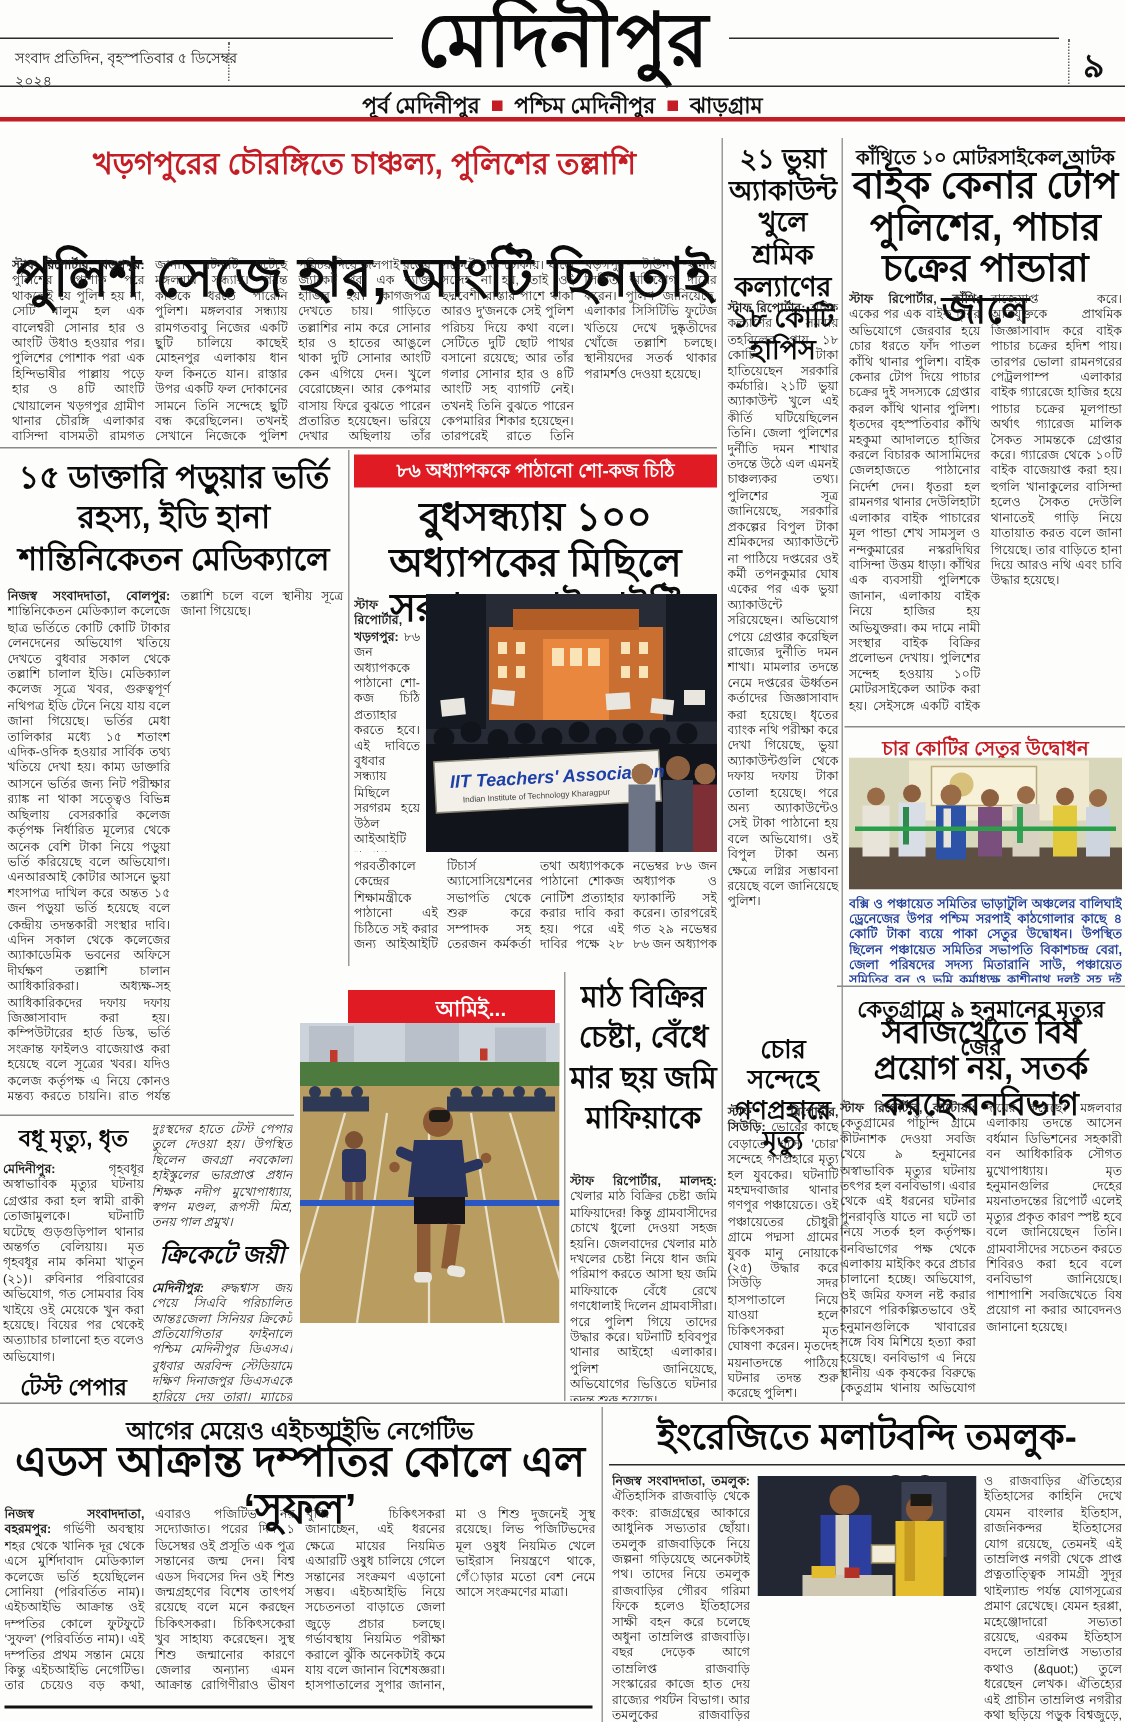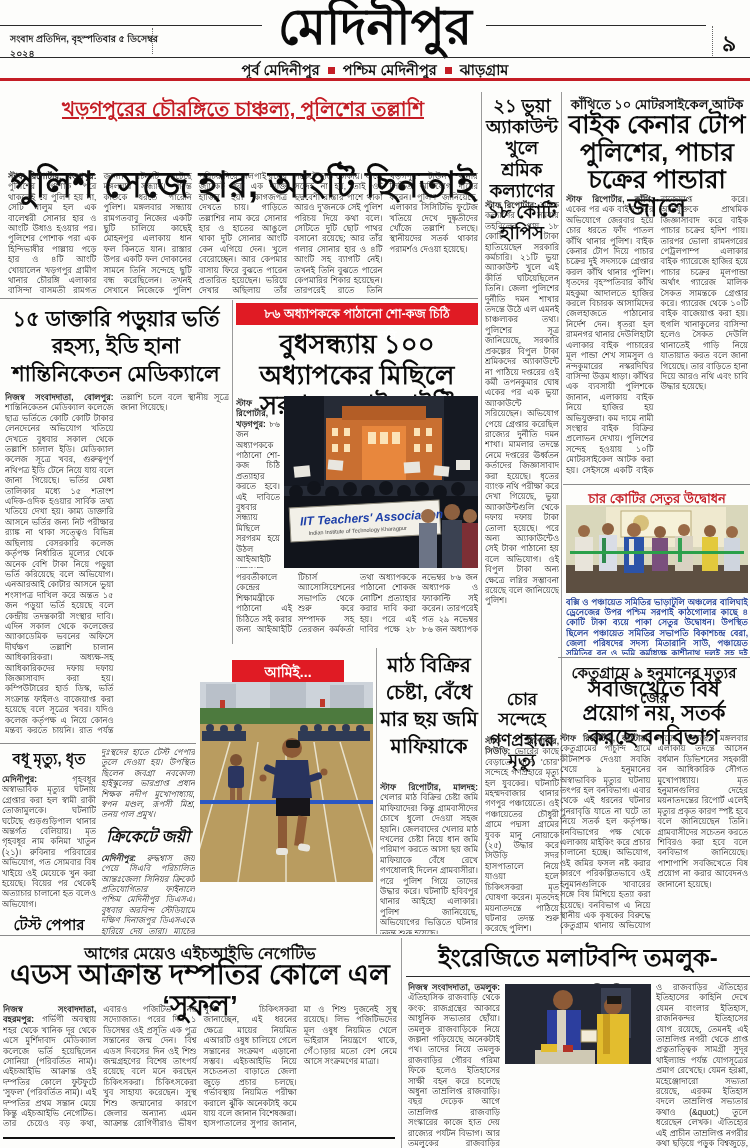"সংবাদ প্রতিদিন, বৃহস্পতিবার ৫ ডিসেম্বর" .edition { font-weight: bold -> none }
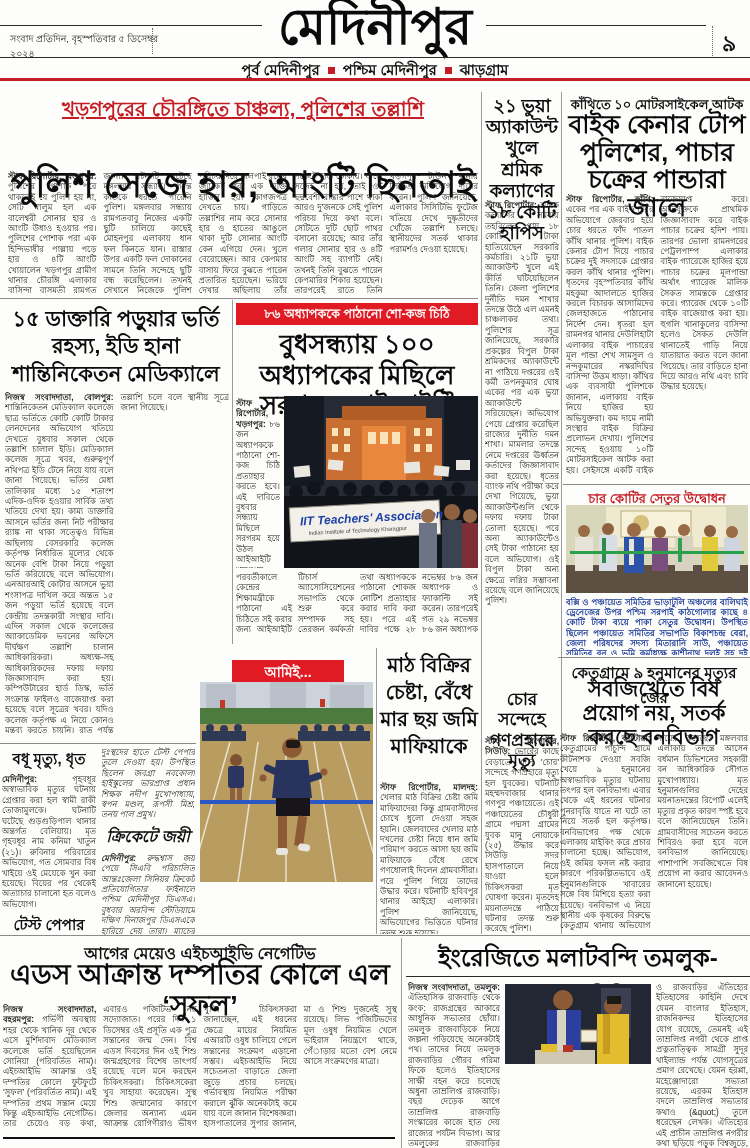"খড়গপুরের চৌরঙ্গিতে চাঞ্চল্য, পুলিশের" div.abs { text-decoration: underline -> none }
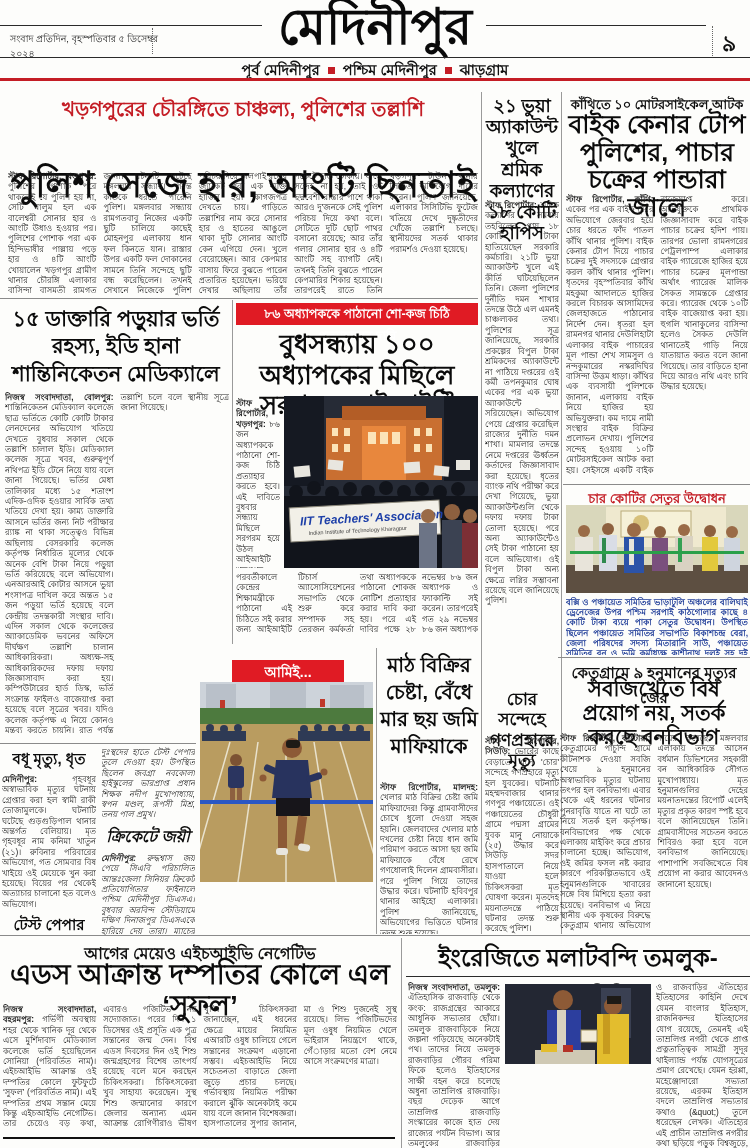"আমিই..." div.abs { padding-left: none -> 26px }
